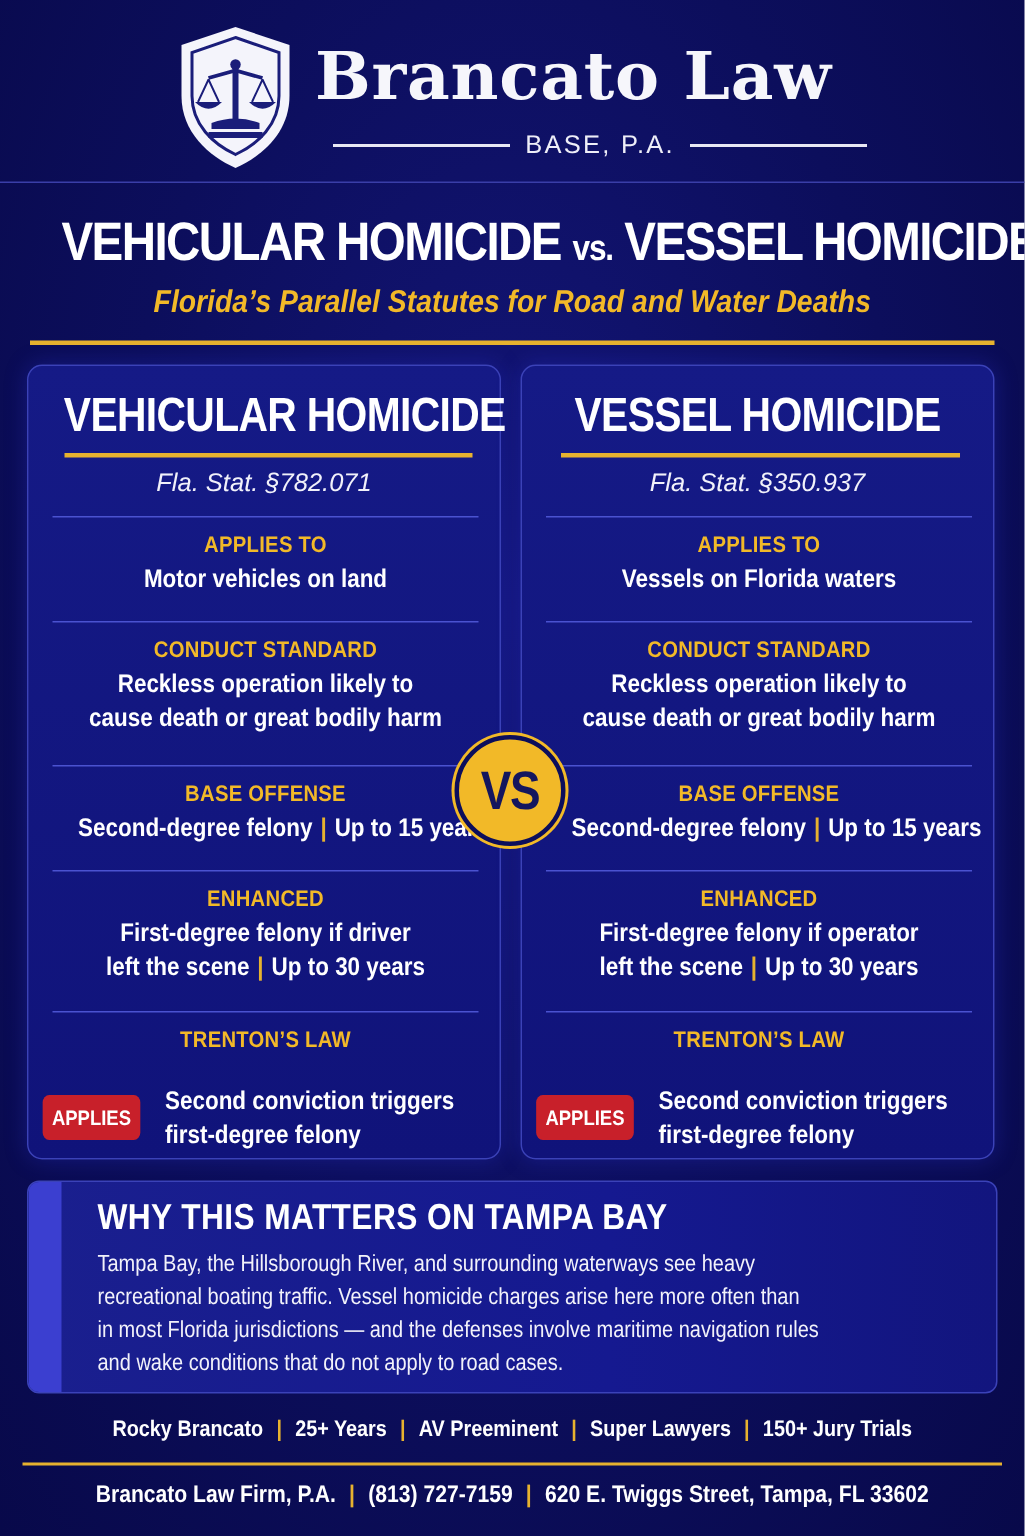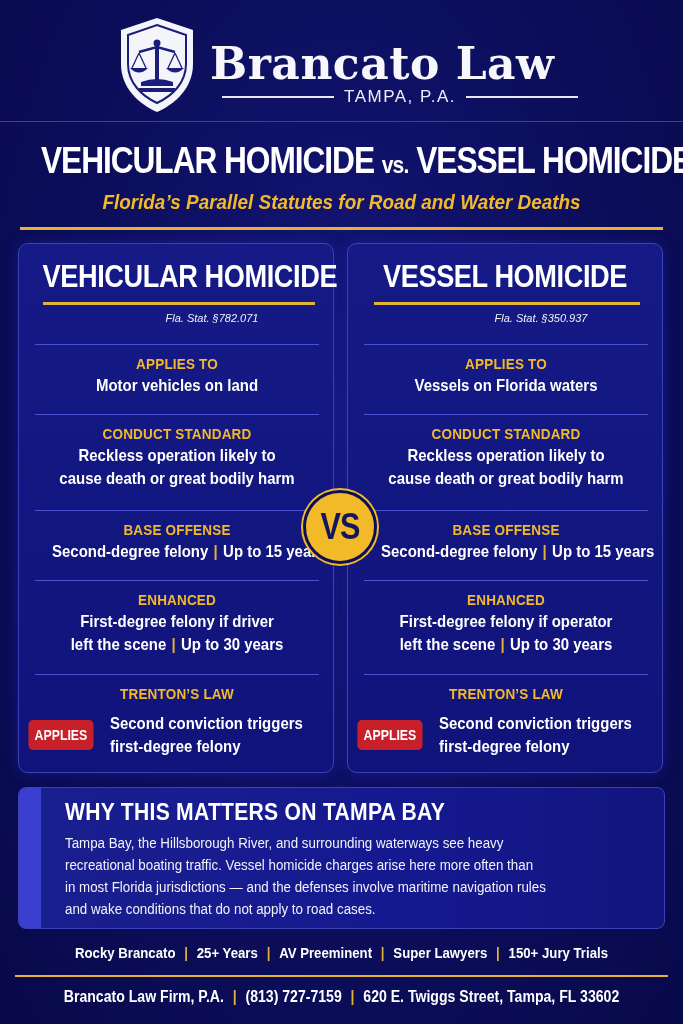"Brancato Law" .brand-name { top: 38px -> 26px }
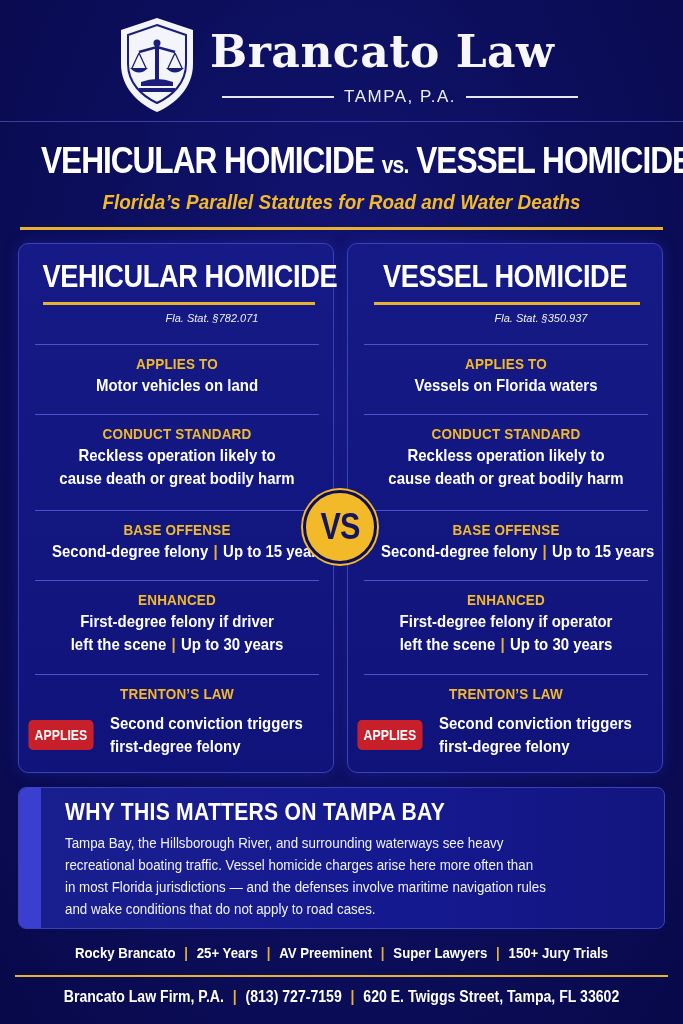"TAMPA, P.A." span.brand-sub { text: TAMPA -> BASE }
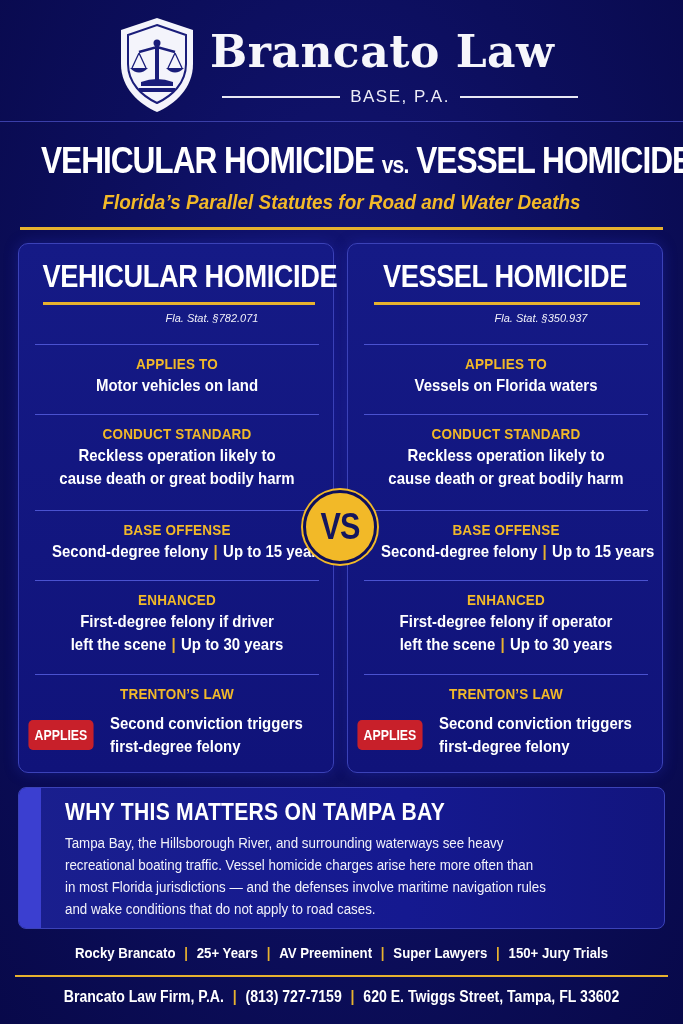"Fla. Stat. §782.071" .statute { font-size: 11px -> 17px; margin-left: 36px -> none }
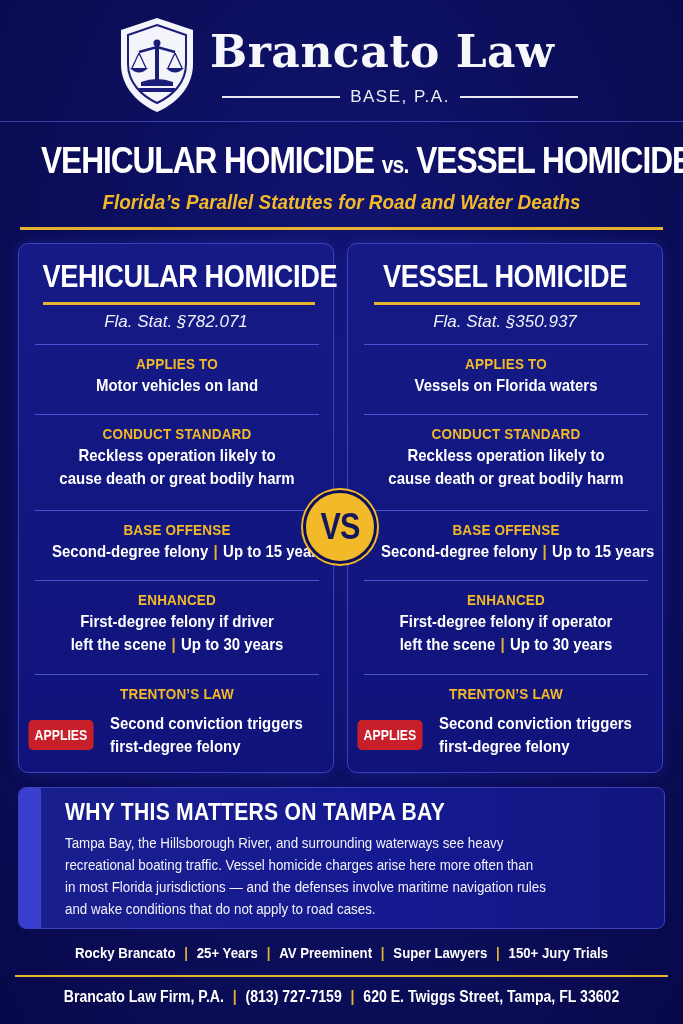"APPLIES" .trenton-row { margin-top: 10px -> 20px }
